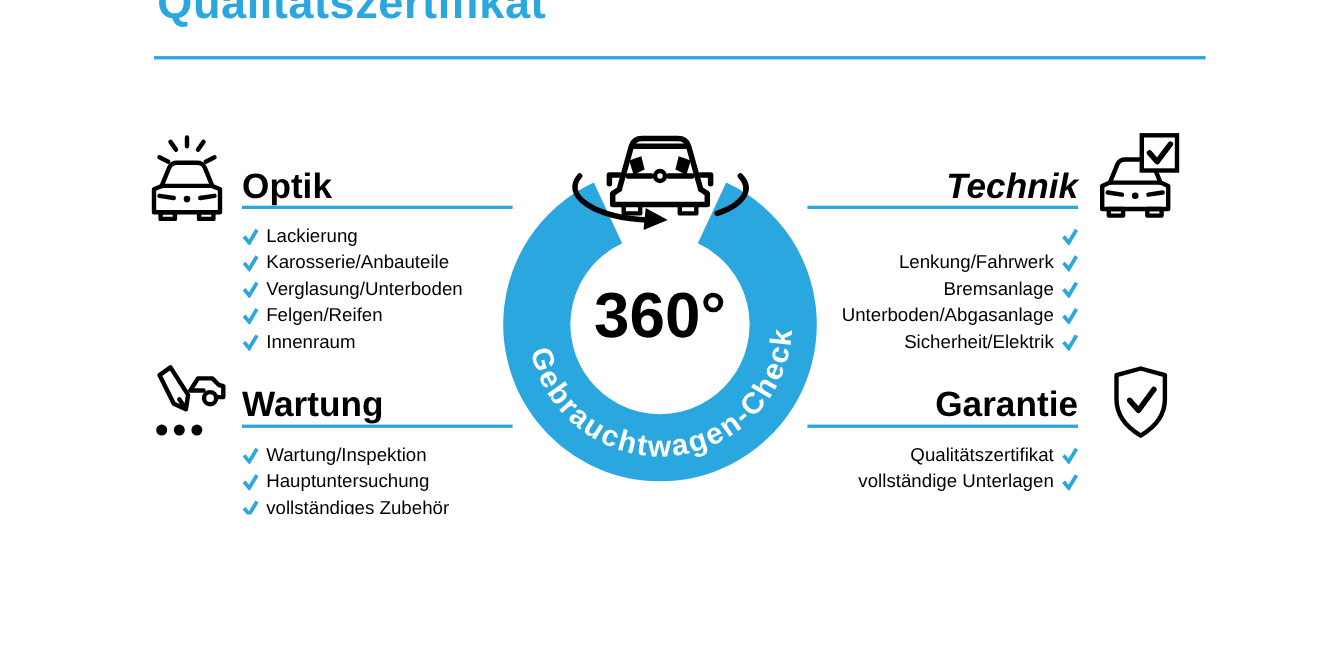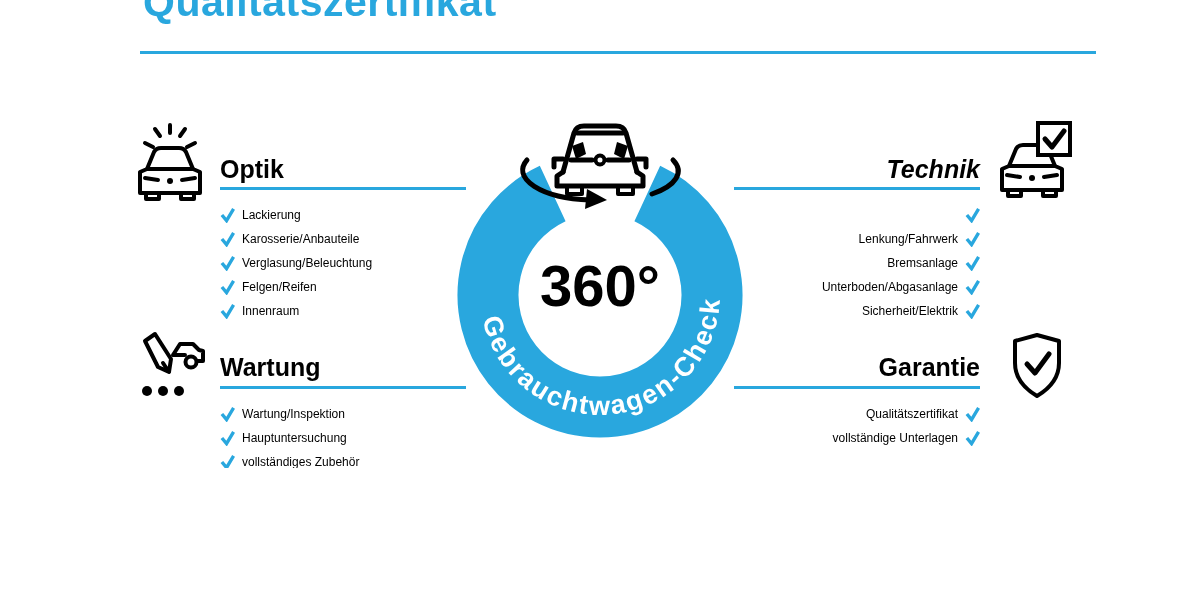"Optik" .sec-head { font-size: 25px -> 32px }
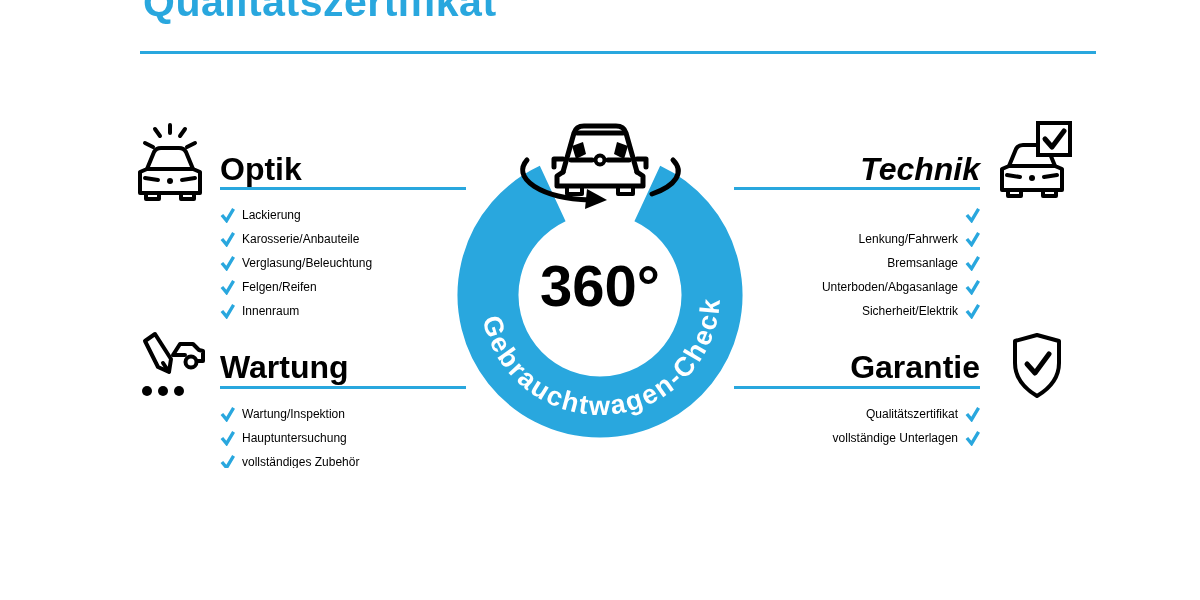"Lackierung" .items li { font-size: 12px -> 17px }
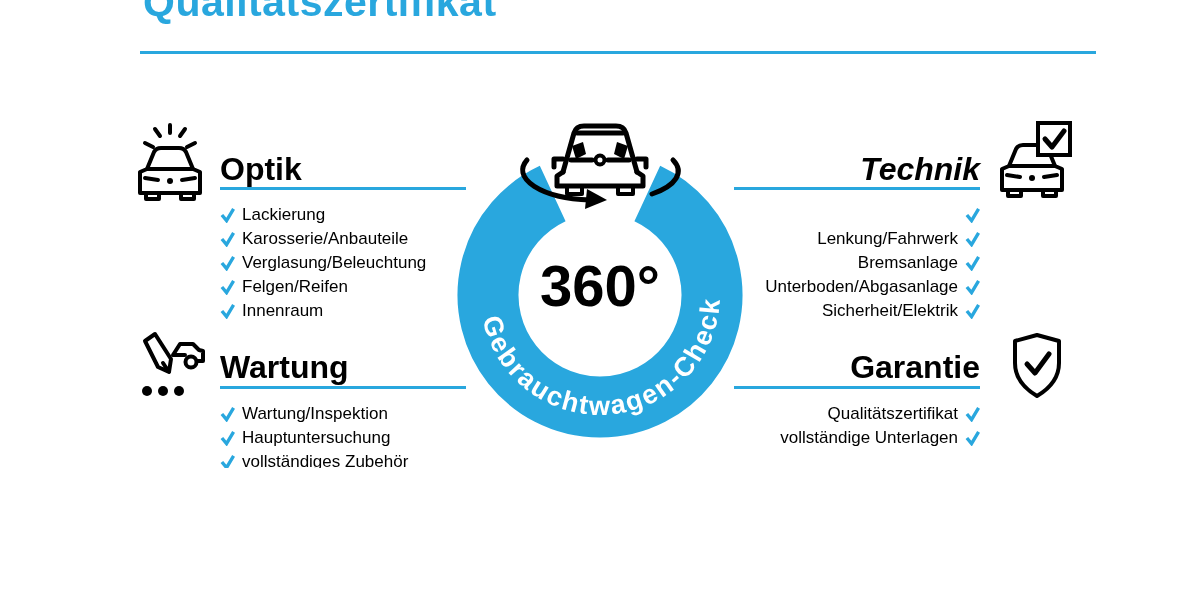"Verglasung/Beleuchtung" span { text: Verglasung/Beleuchtung -> Verglasung/Unterboden }
